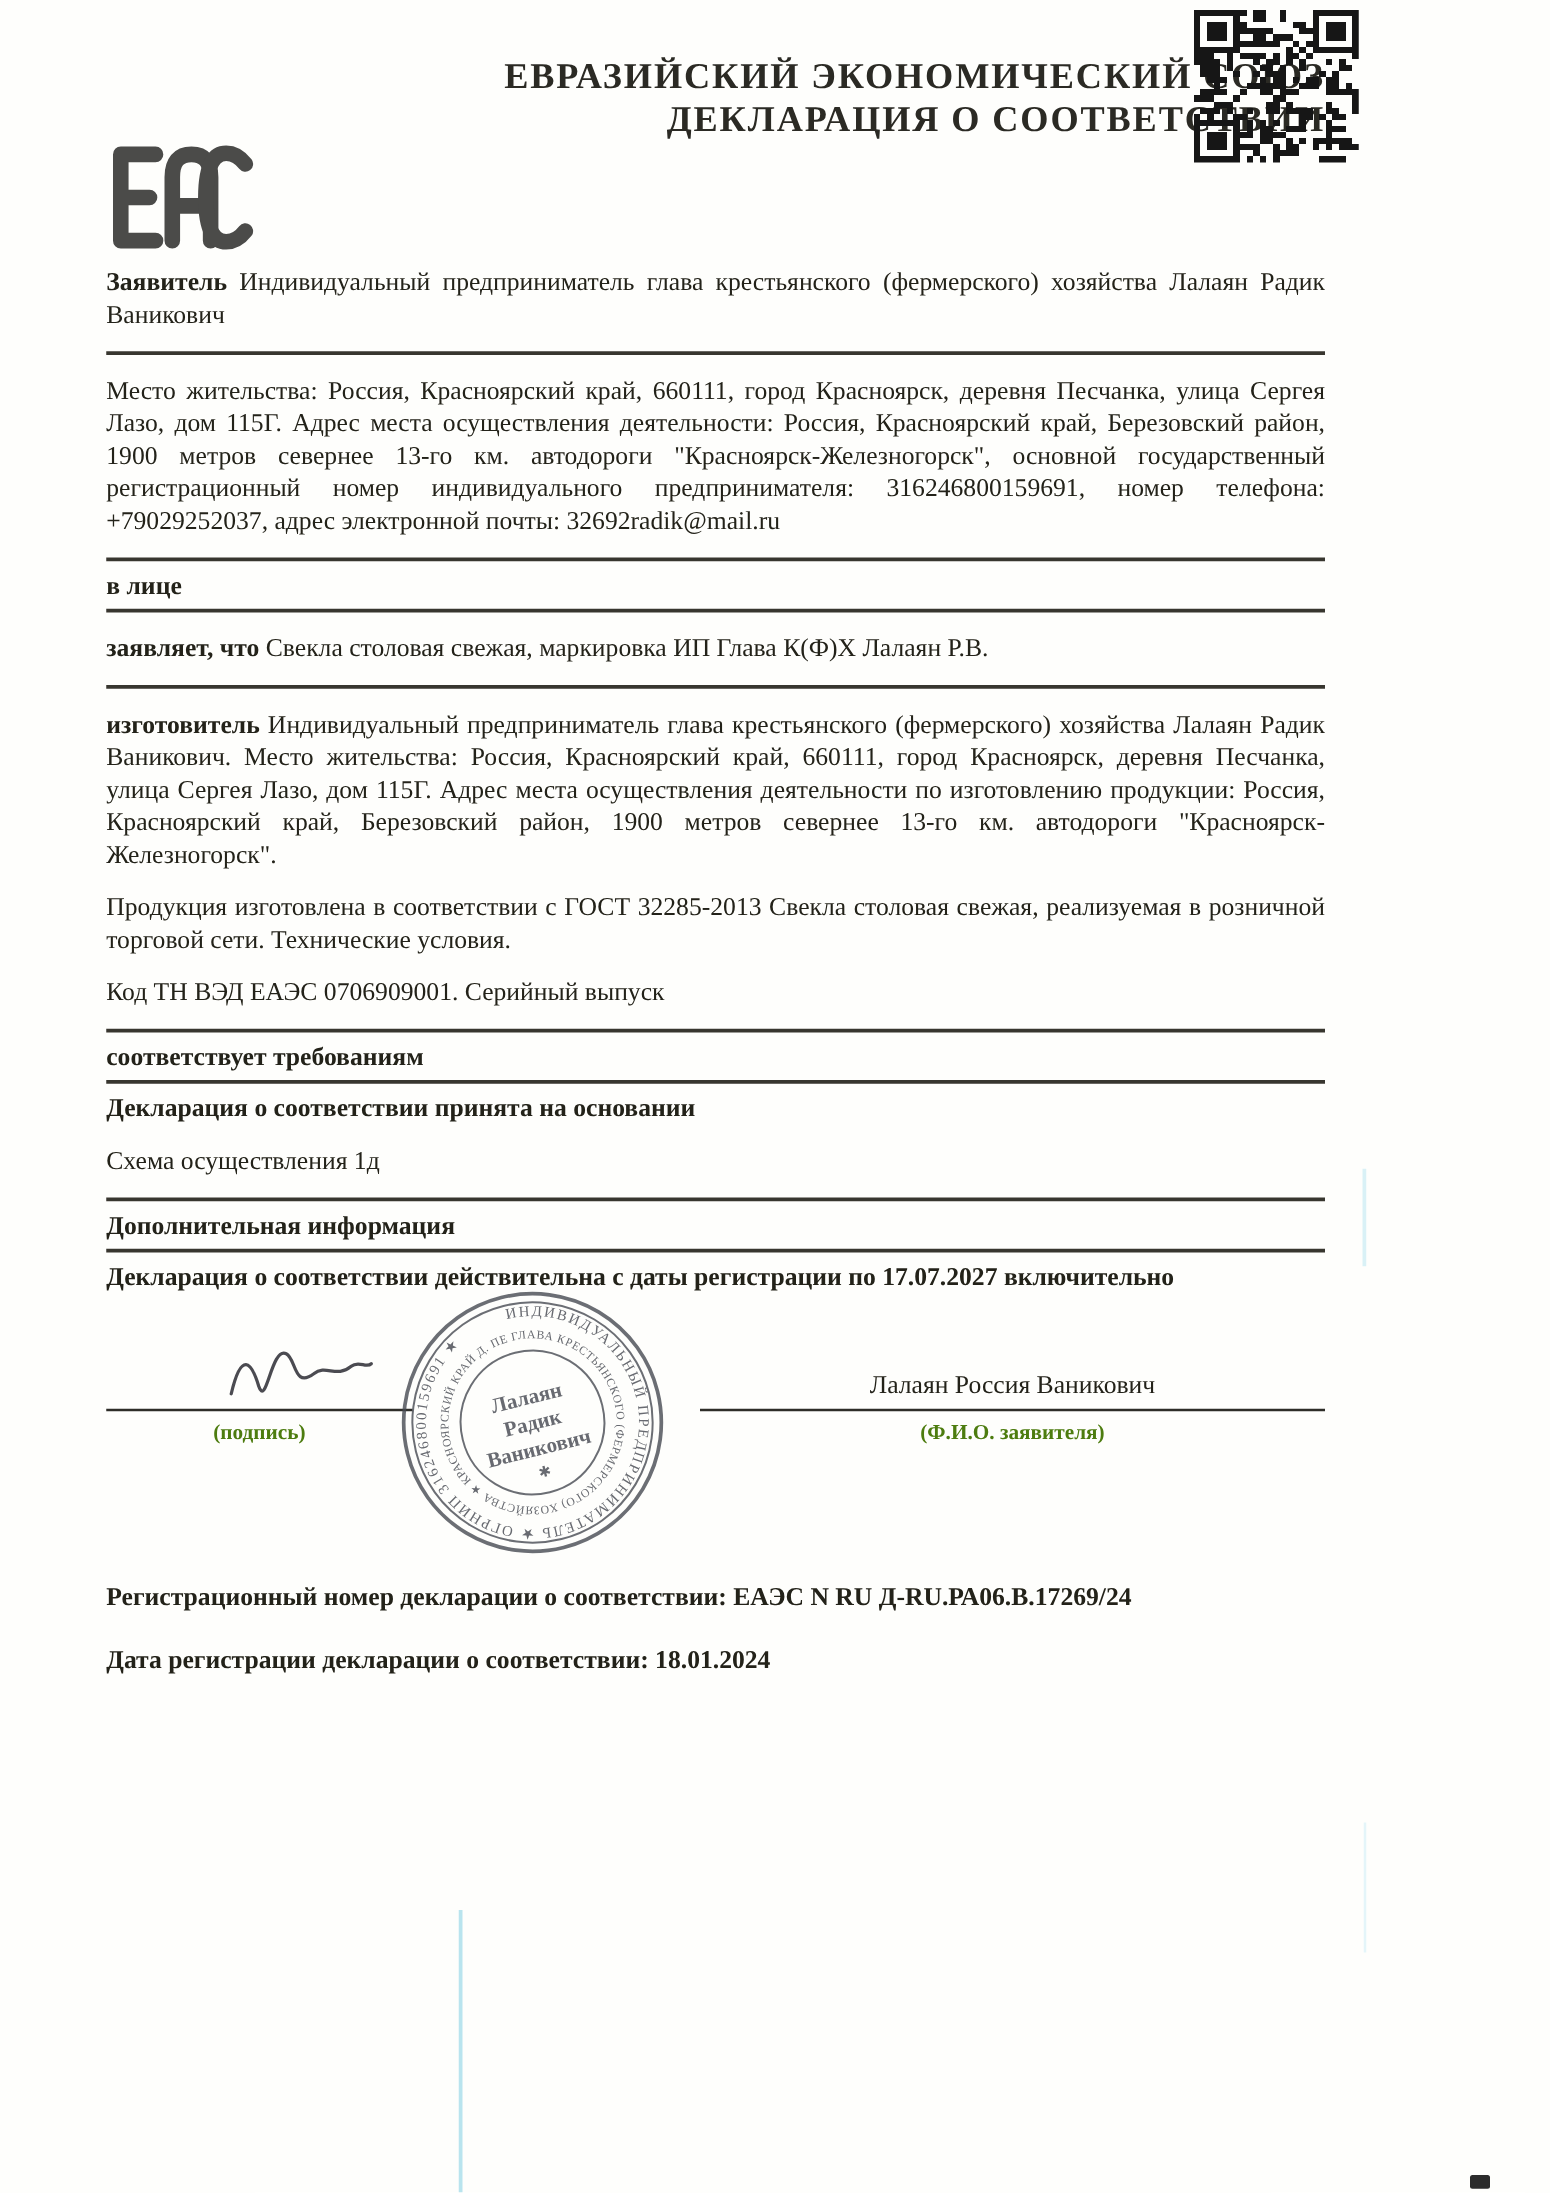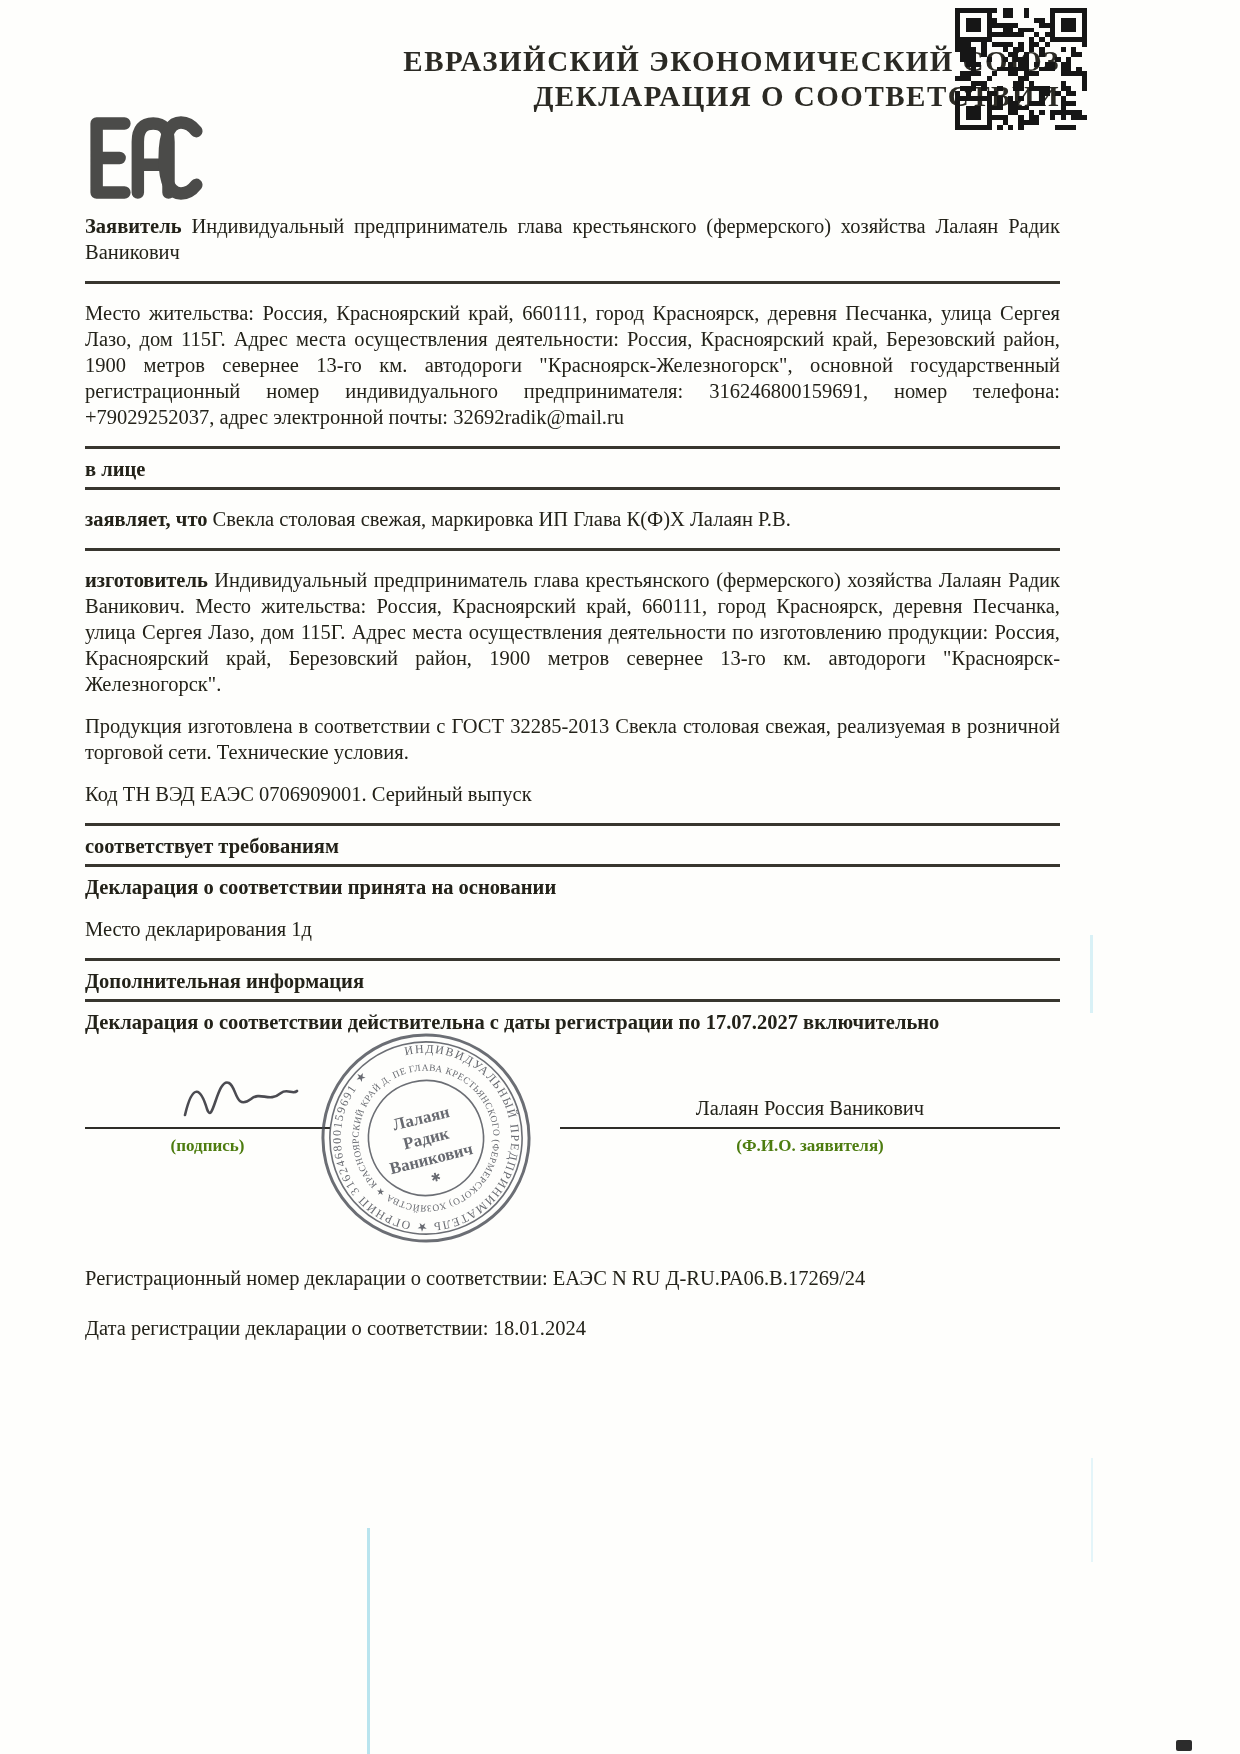"Место декларирования 1д" p.para { text: Место декларирования -> Схема осуществления }
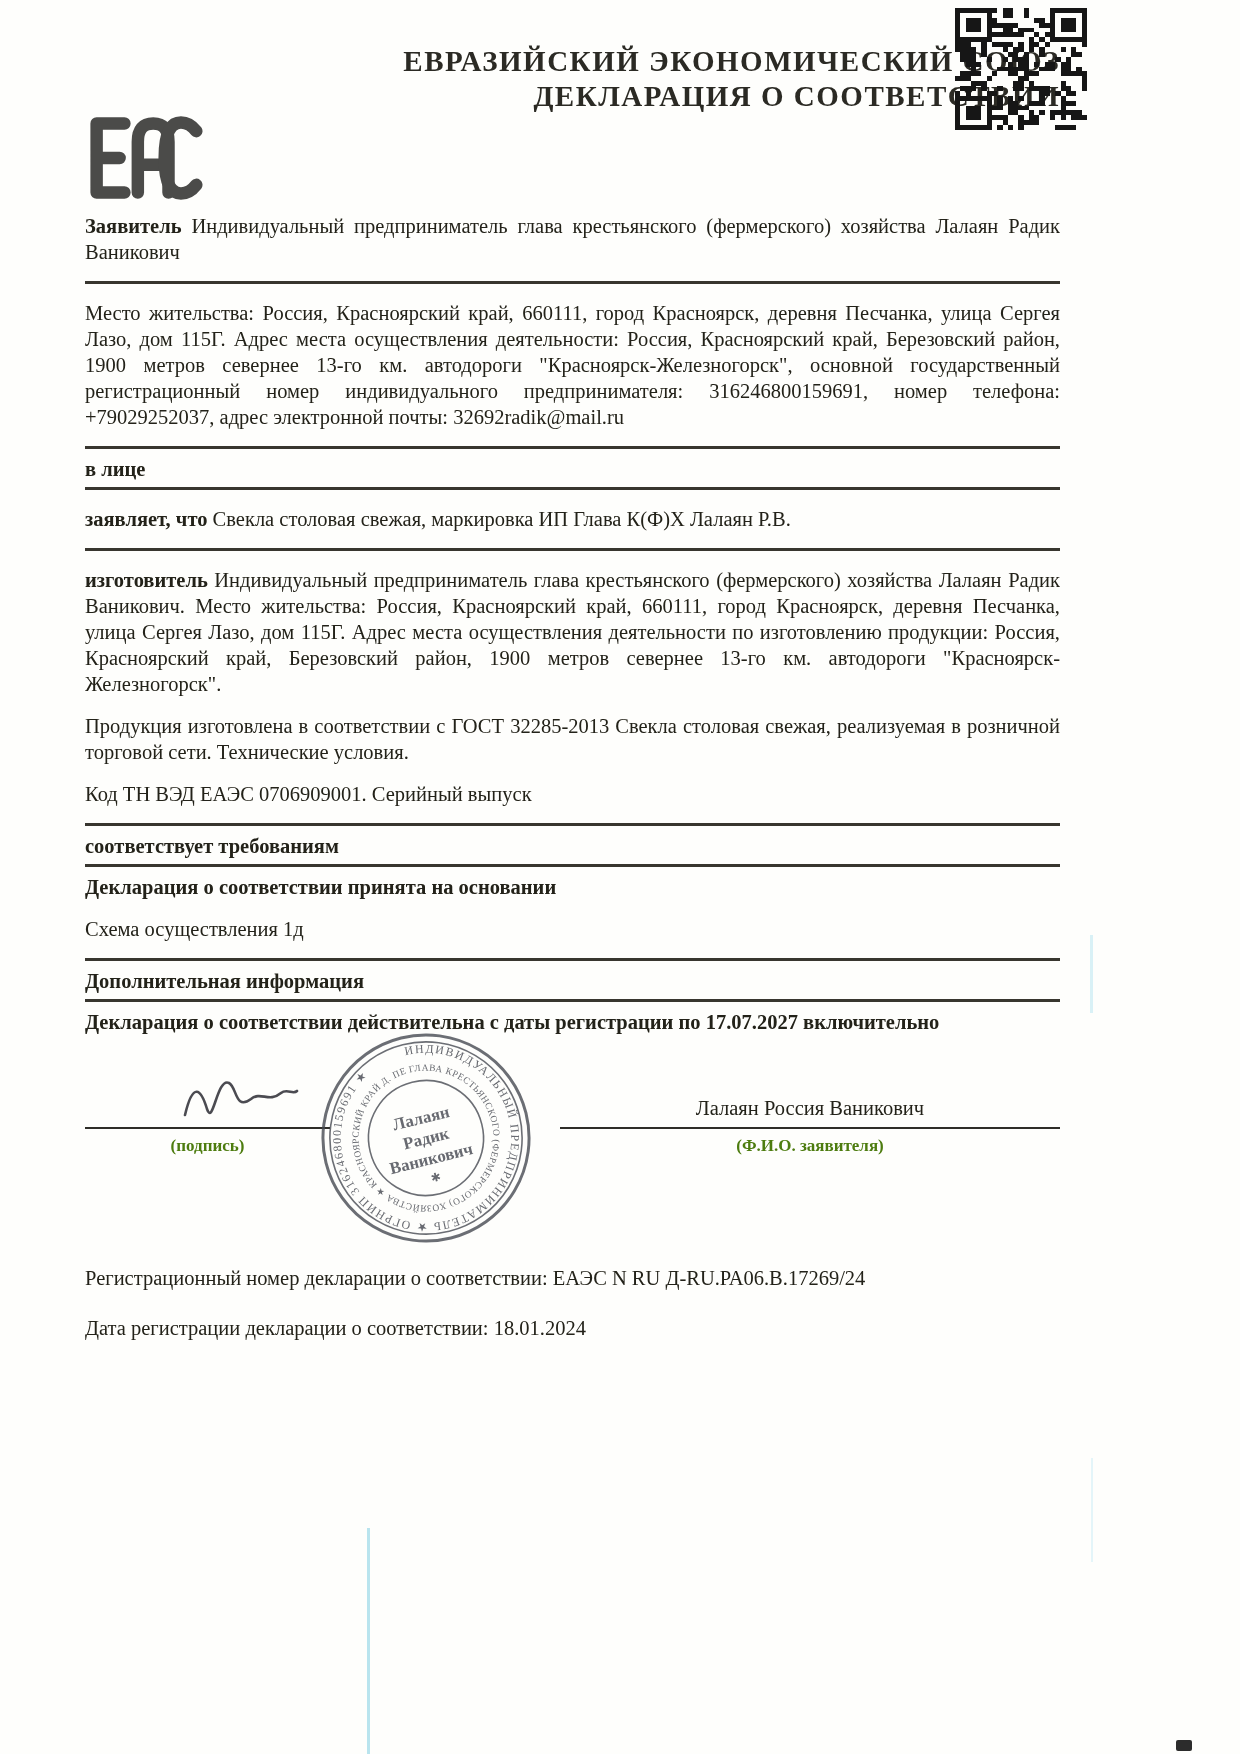"Регистрационный номер декларации о" .footer-line { font-weight: 400 -> 700 }
